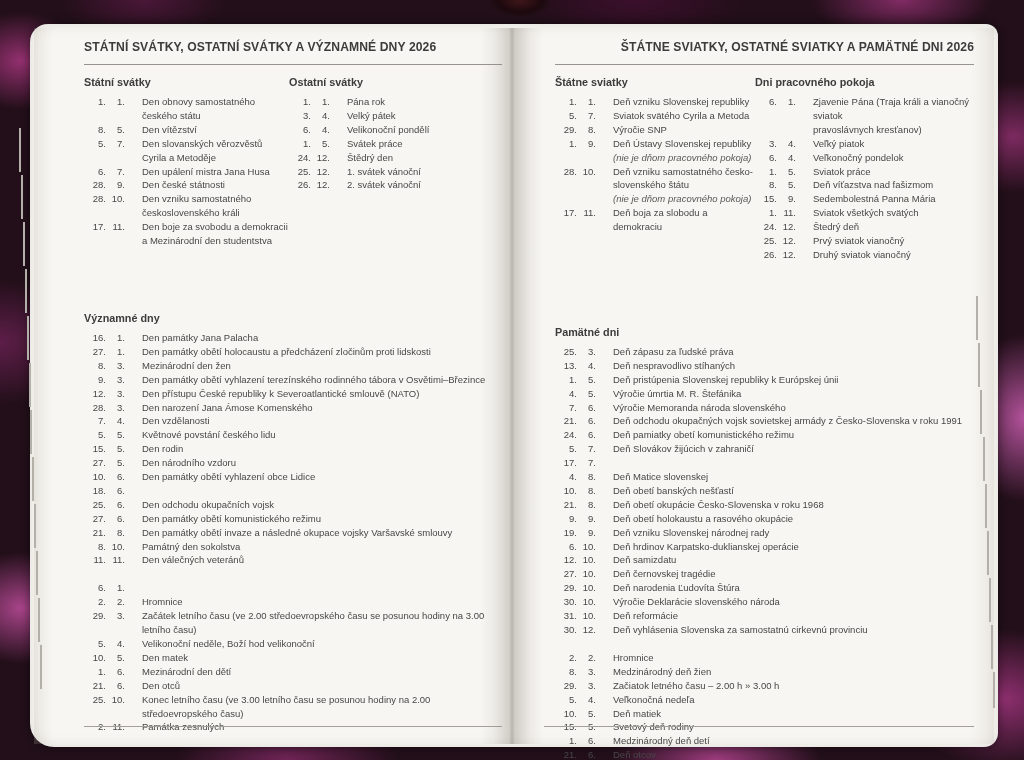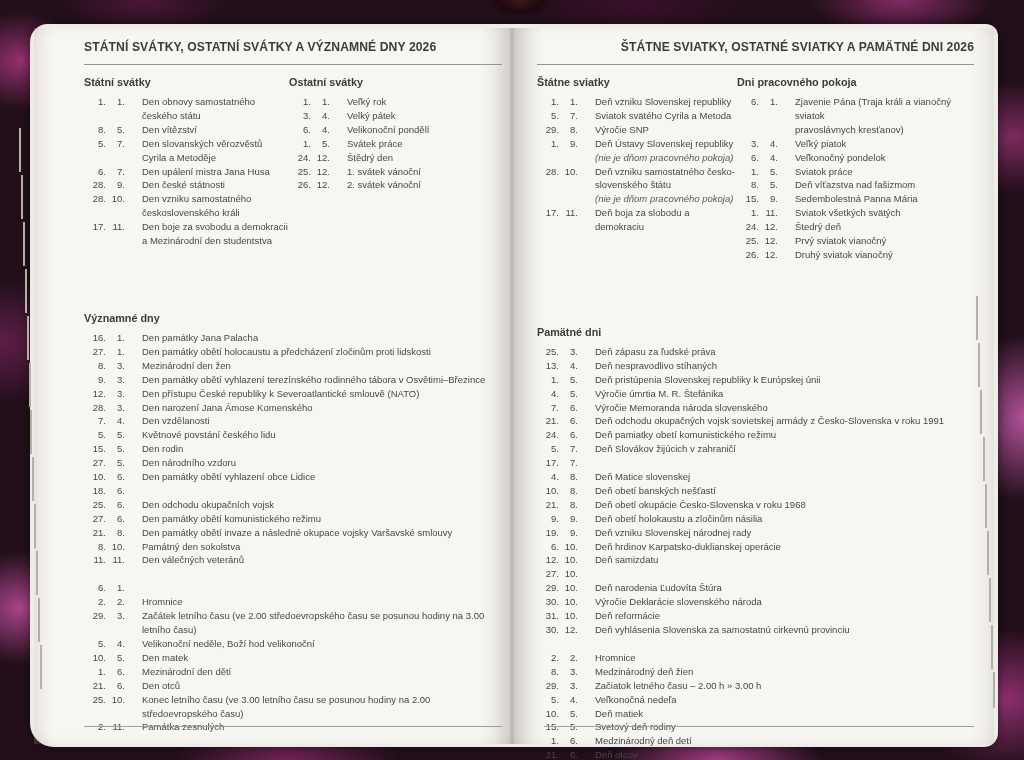"ŠTÁTNE SVIATKY, OSTATNÉ SVIATKY A" .page-right { padding: 4px 20px 0 23px -> 4px 20px 0 41px }
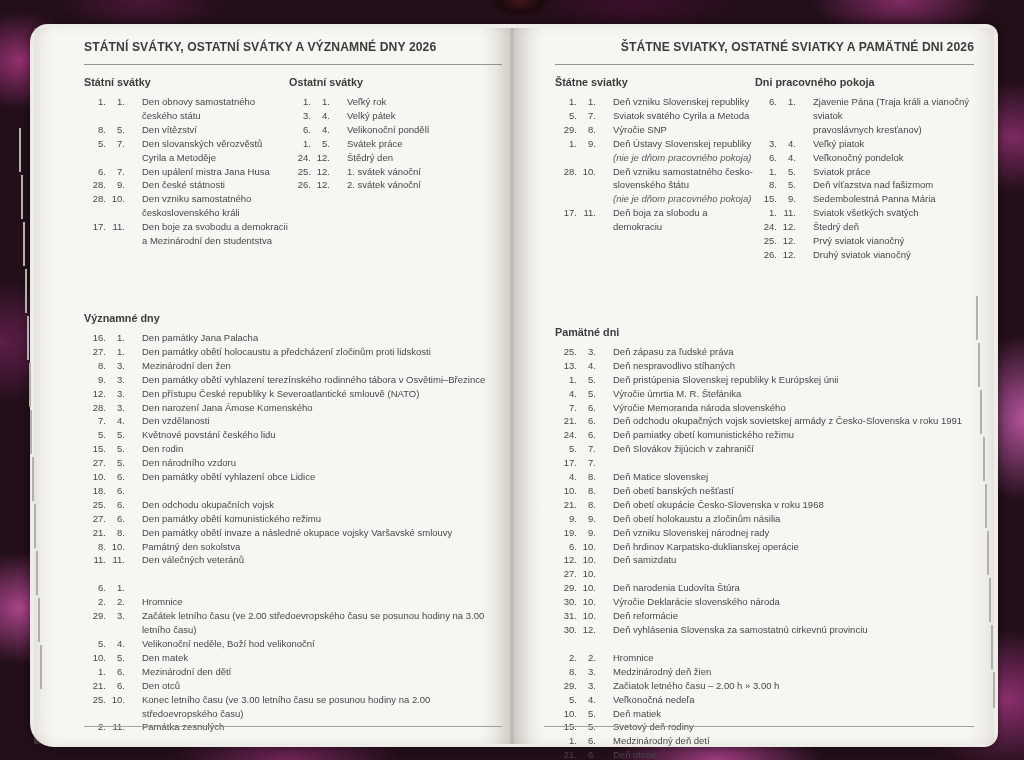"Veľký rok" span { text: Veľký -> Pána }
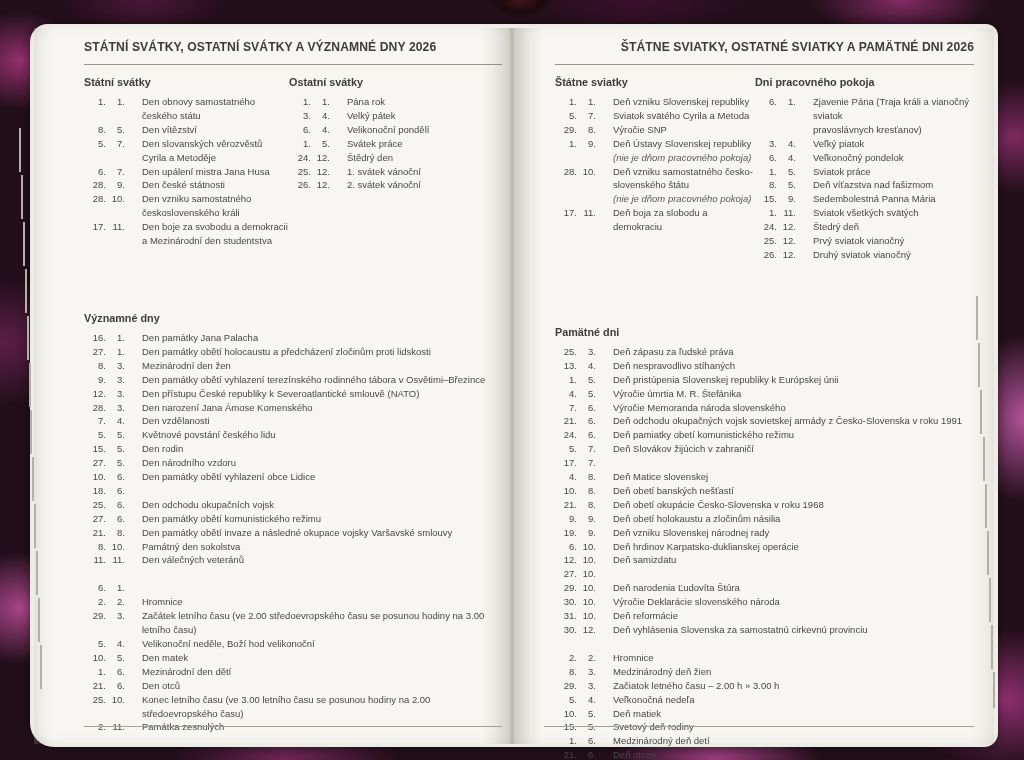"Deň obetí holokaustu a zločinům" span { text: zločinům násilia -> rasového okupácie }
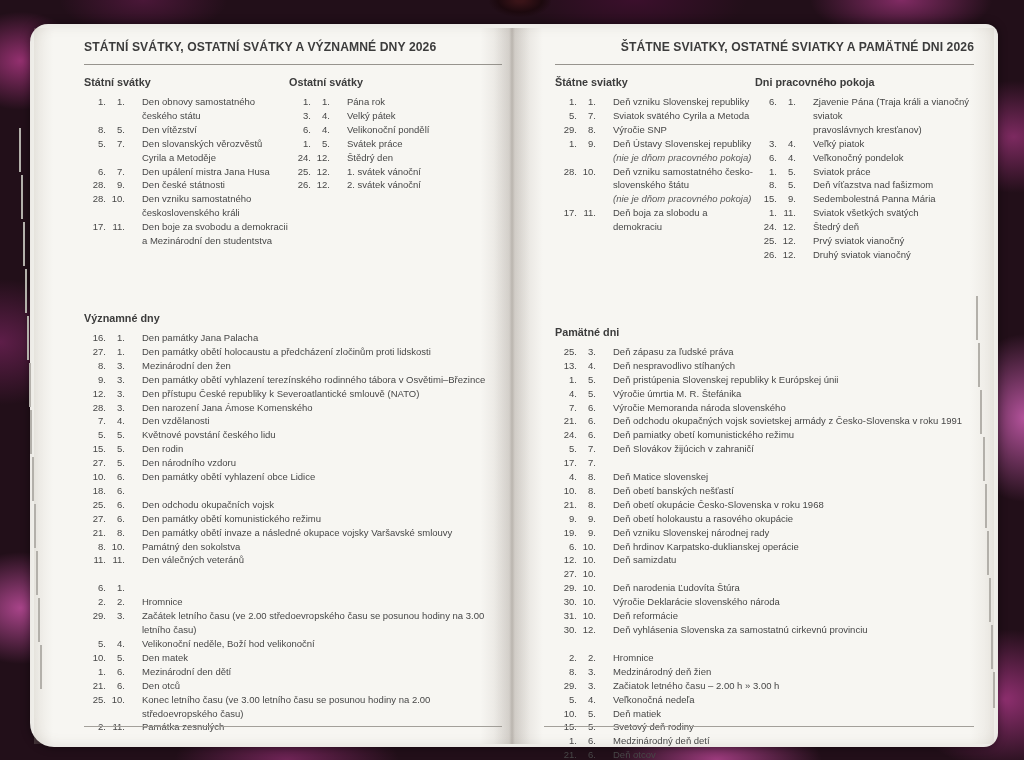"Deň černovskej tragédie" span.t { html: none -> <span><span>Deň černovskej tragédie</span></span> }
